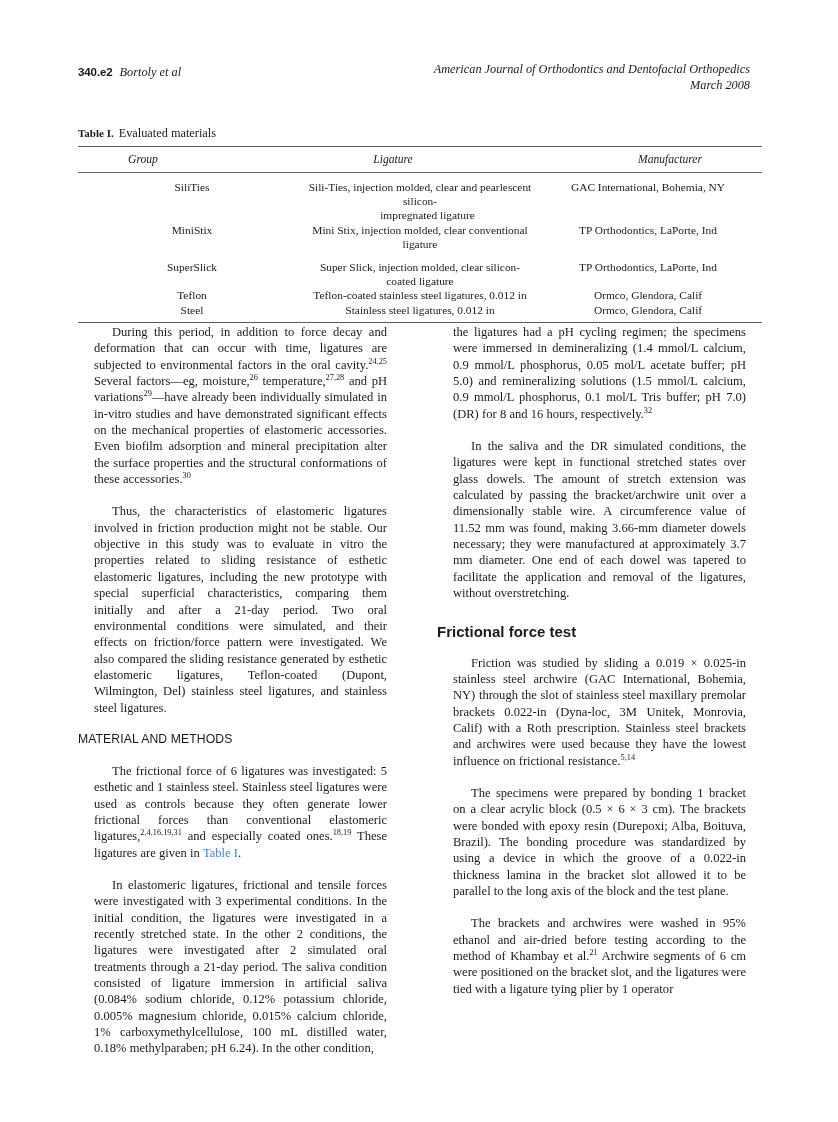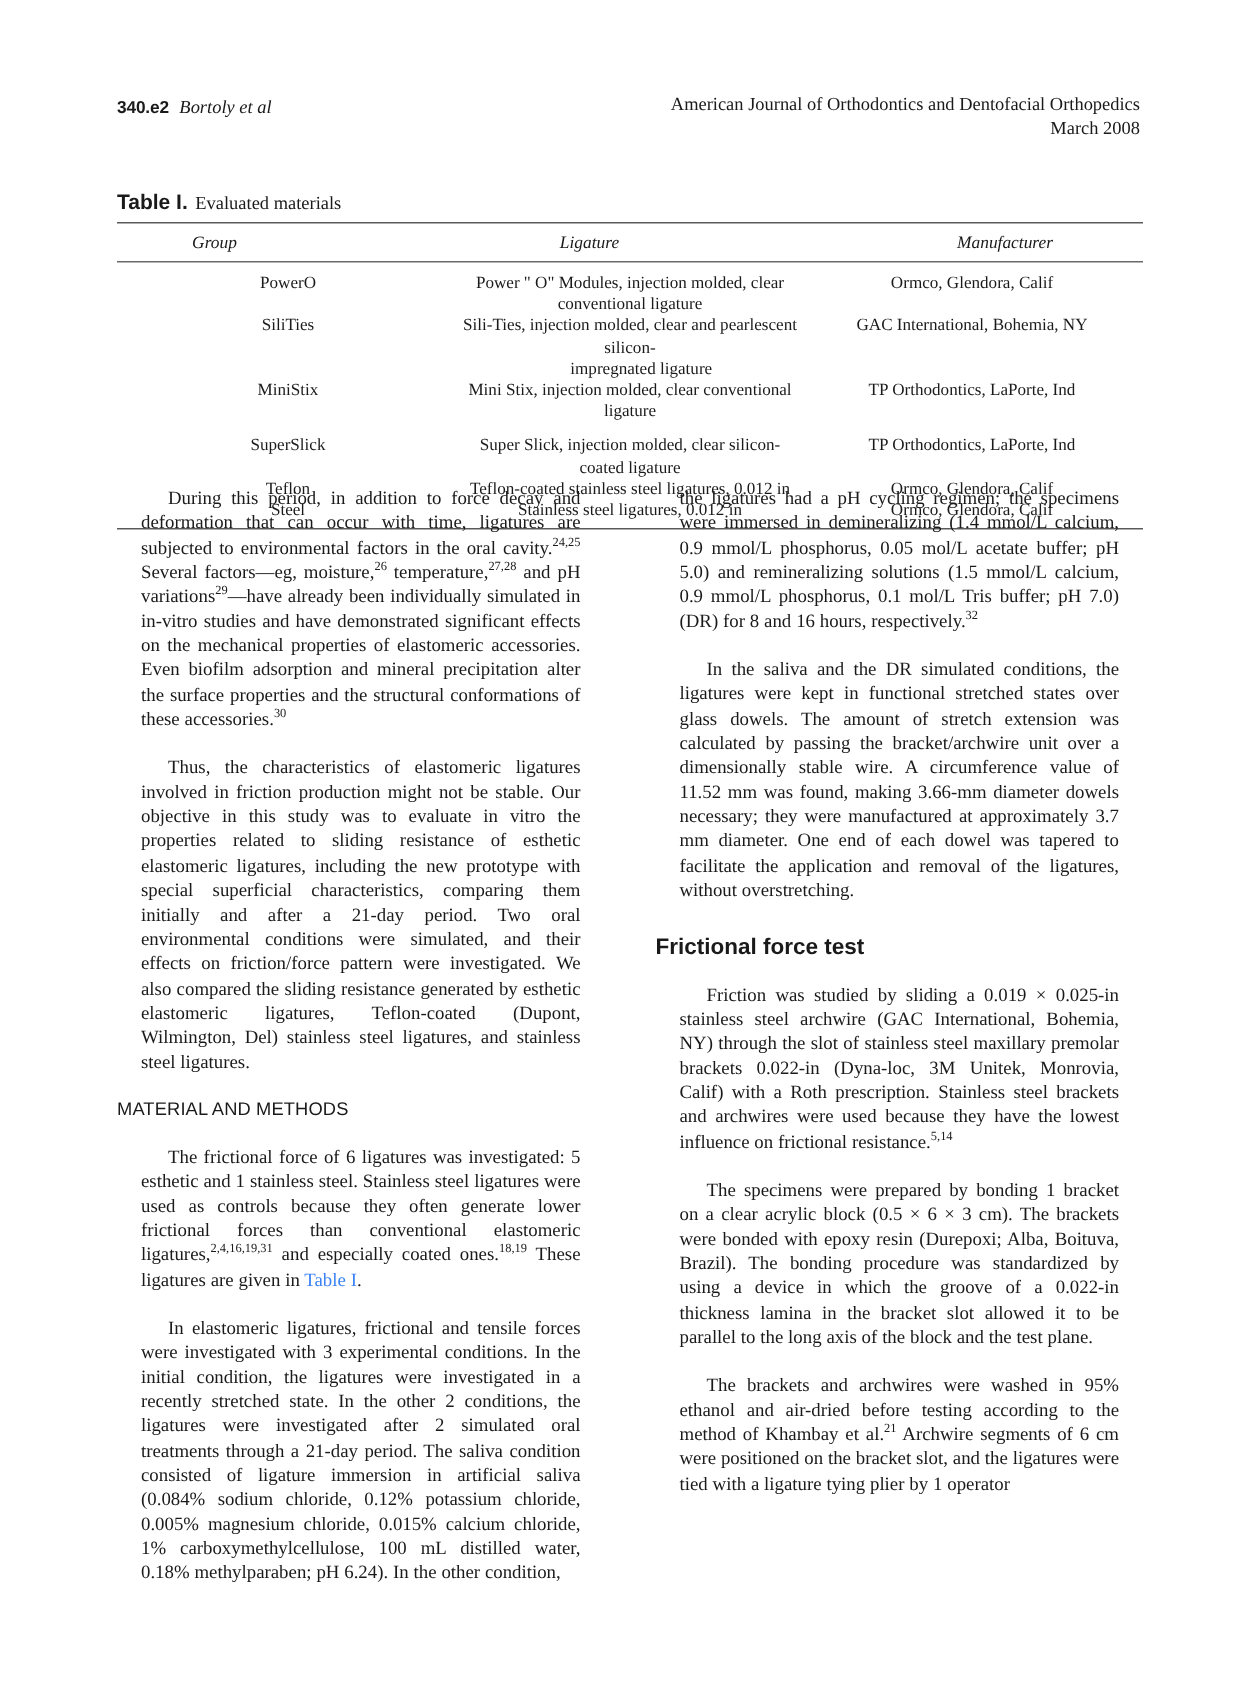"American Journal of Orthodontics and" .runhead-right { font-style: none -> italic; right: 2px -> 12px }
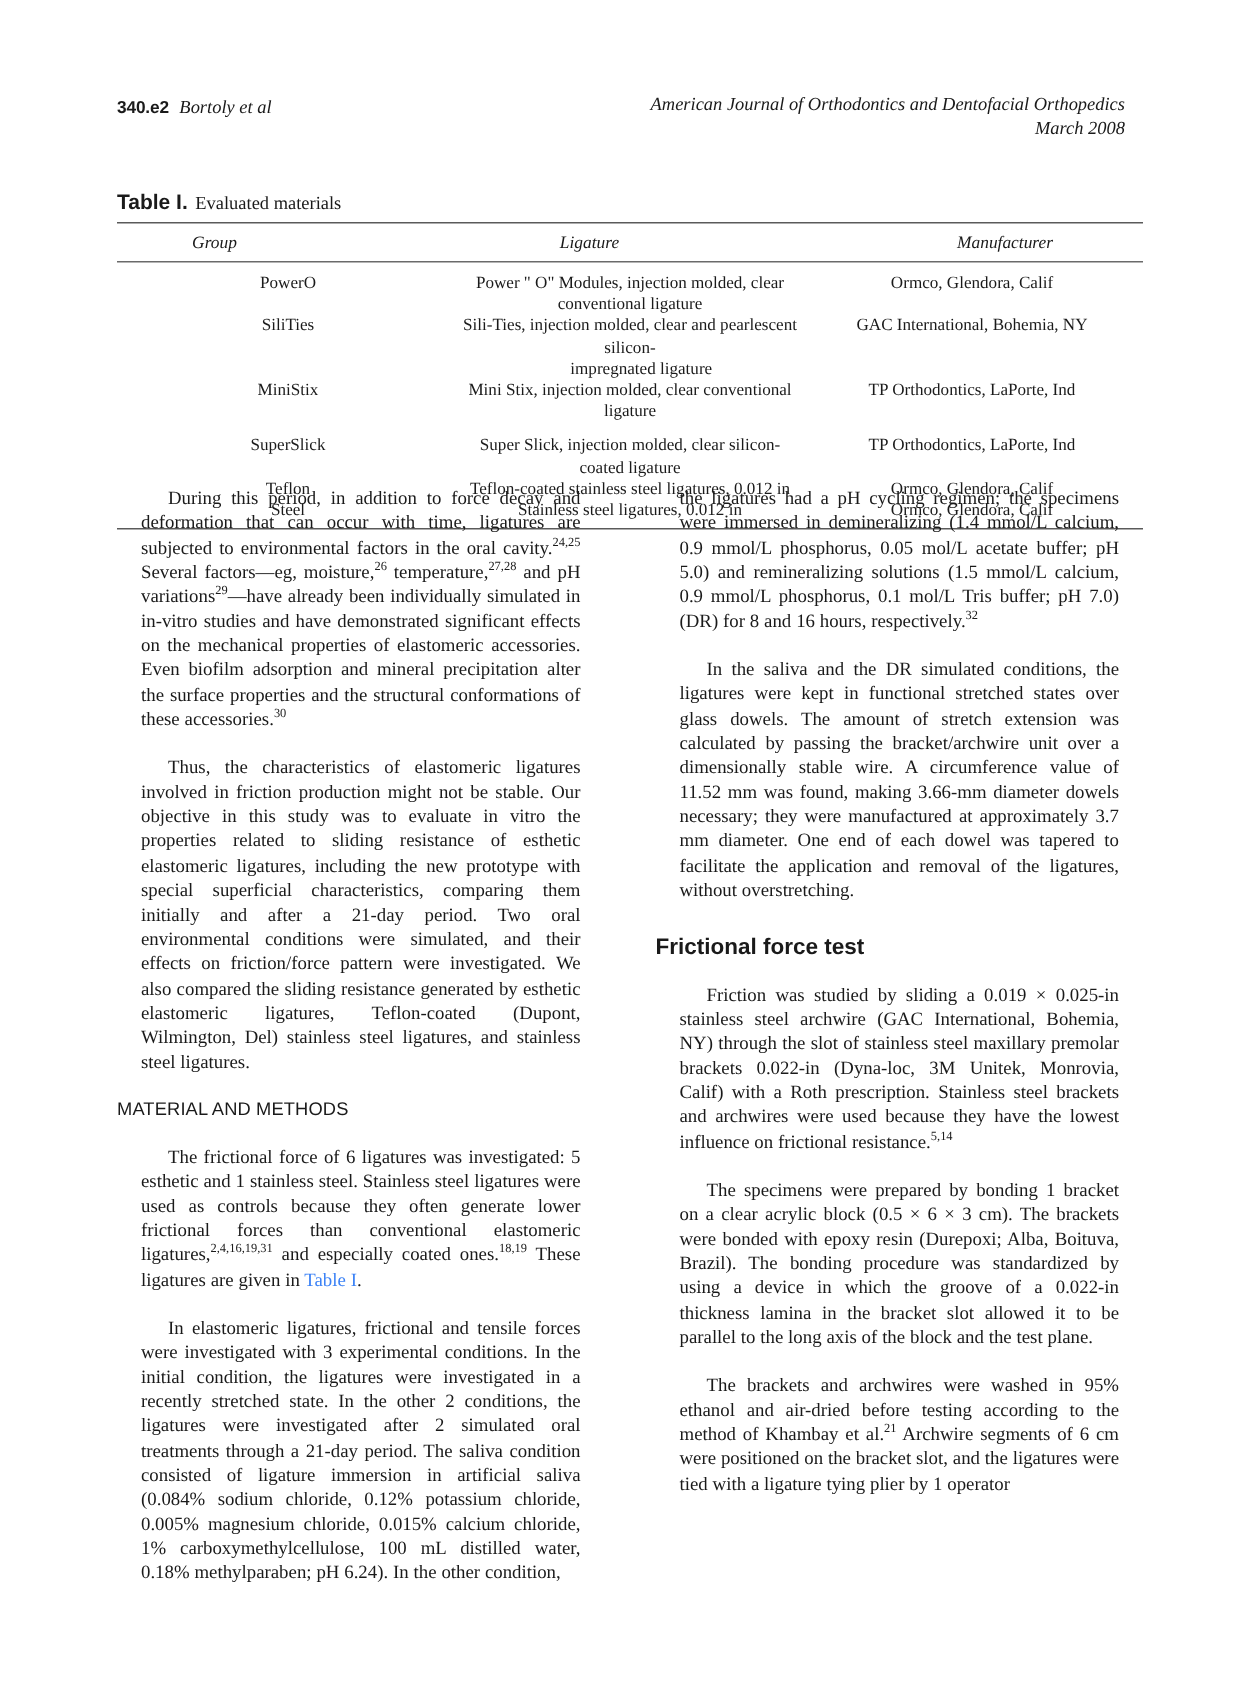"Table I." .table-caption .tlabel { font-family: Liberation Sans, sans-serif -> Liberation Serif, serif; font-size: 14px -> 11px }
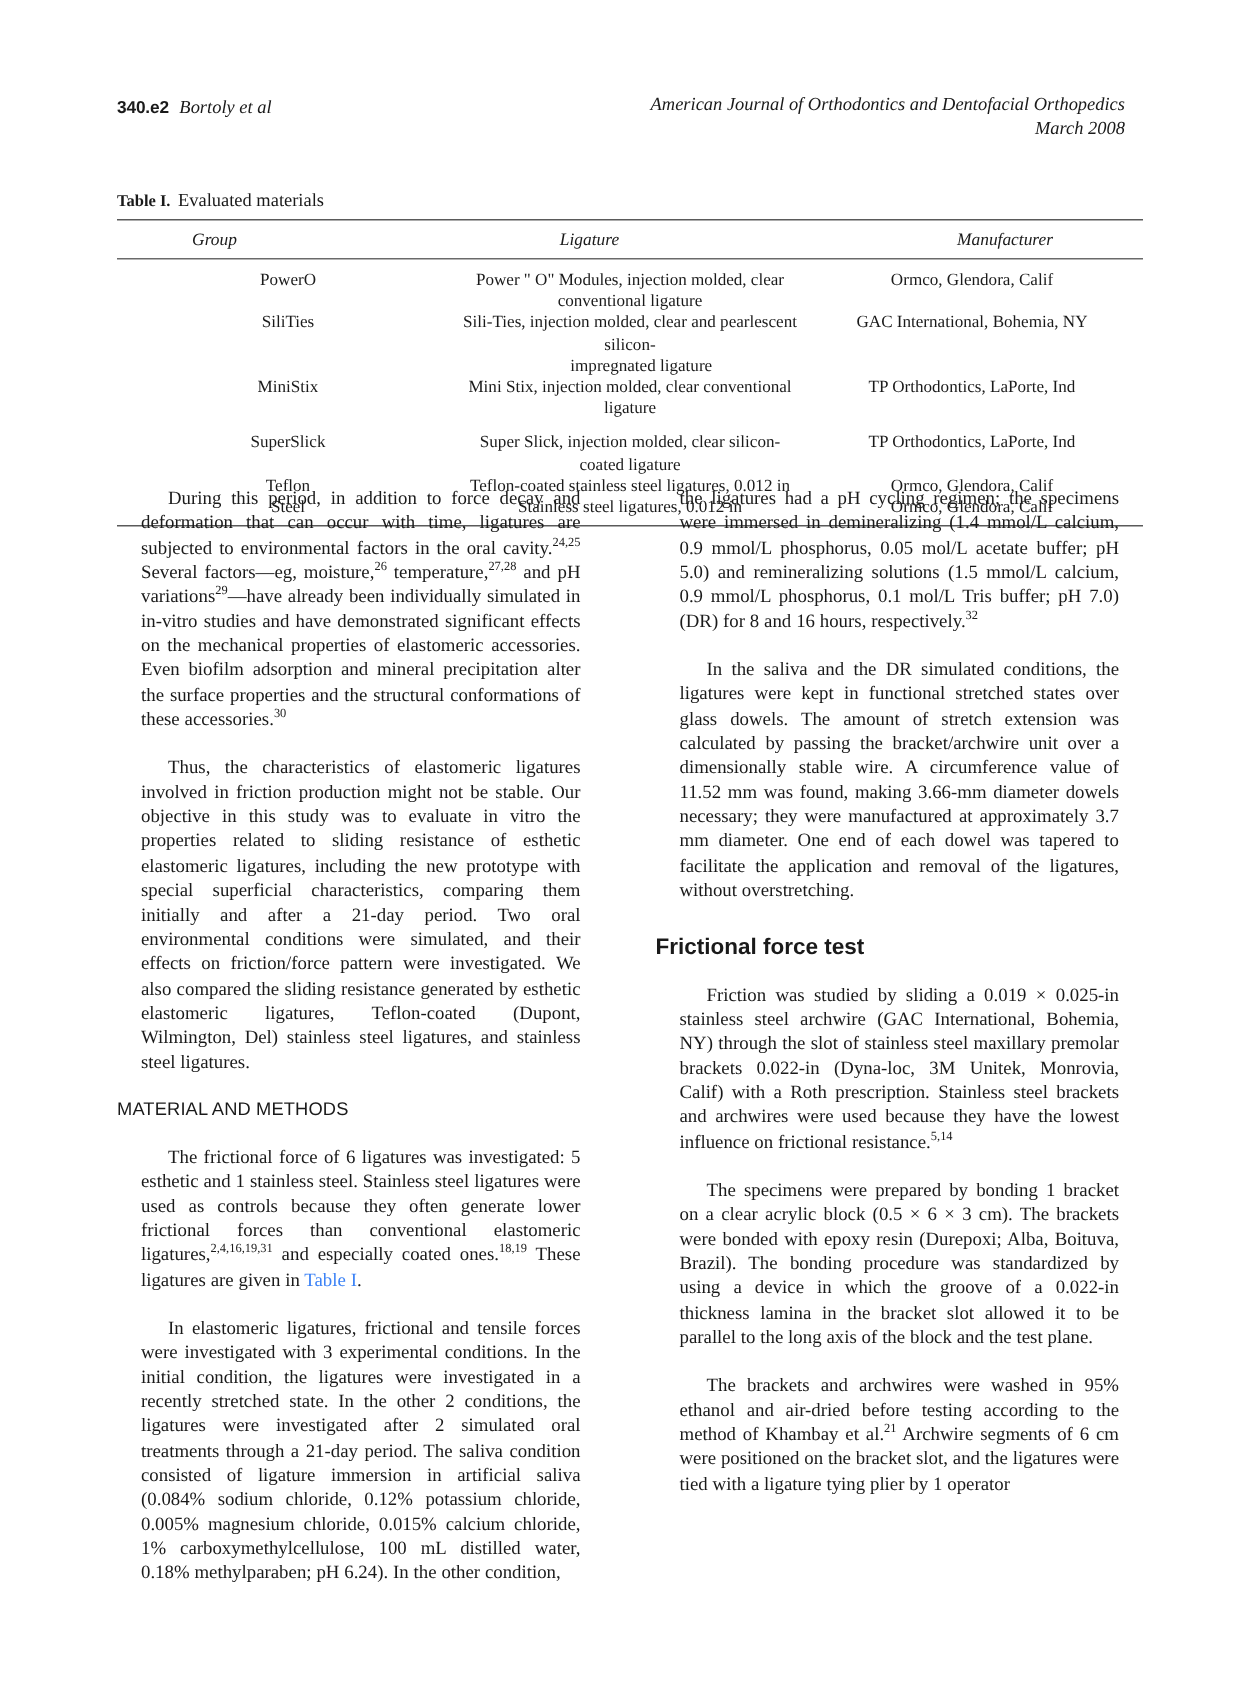"PowerO" tr { html: <tr> <td>PowerO</td> <td><span>Power " O" Modules, injection molded, clear conventional ligature</span></td> <td>Ormco, Glendora, Calif</td> </tr> -> none }
